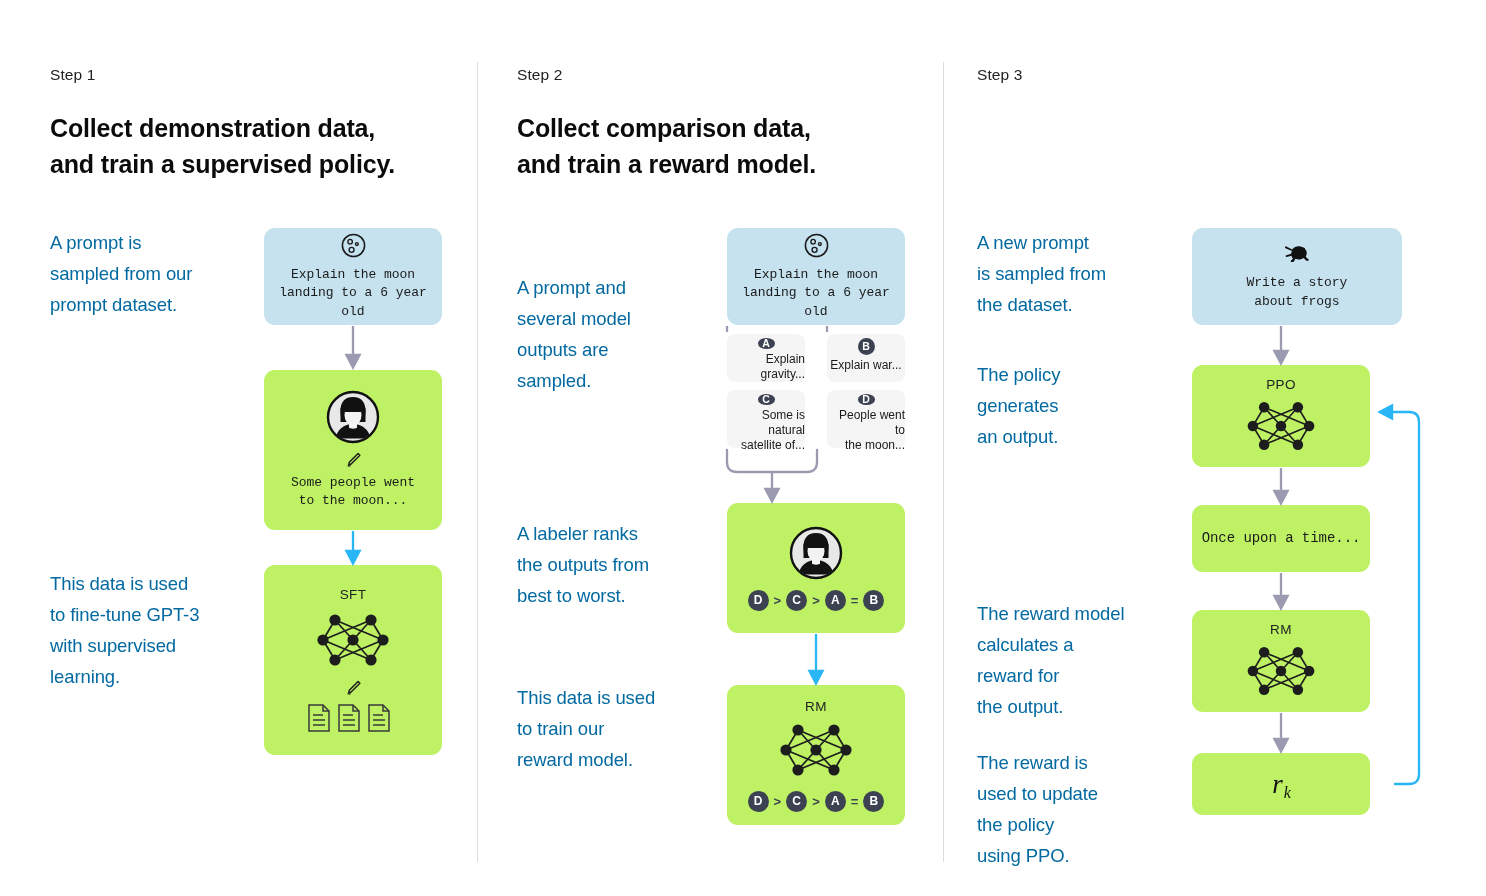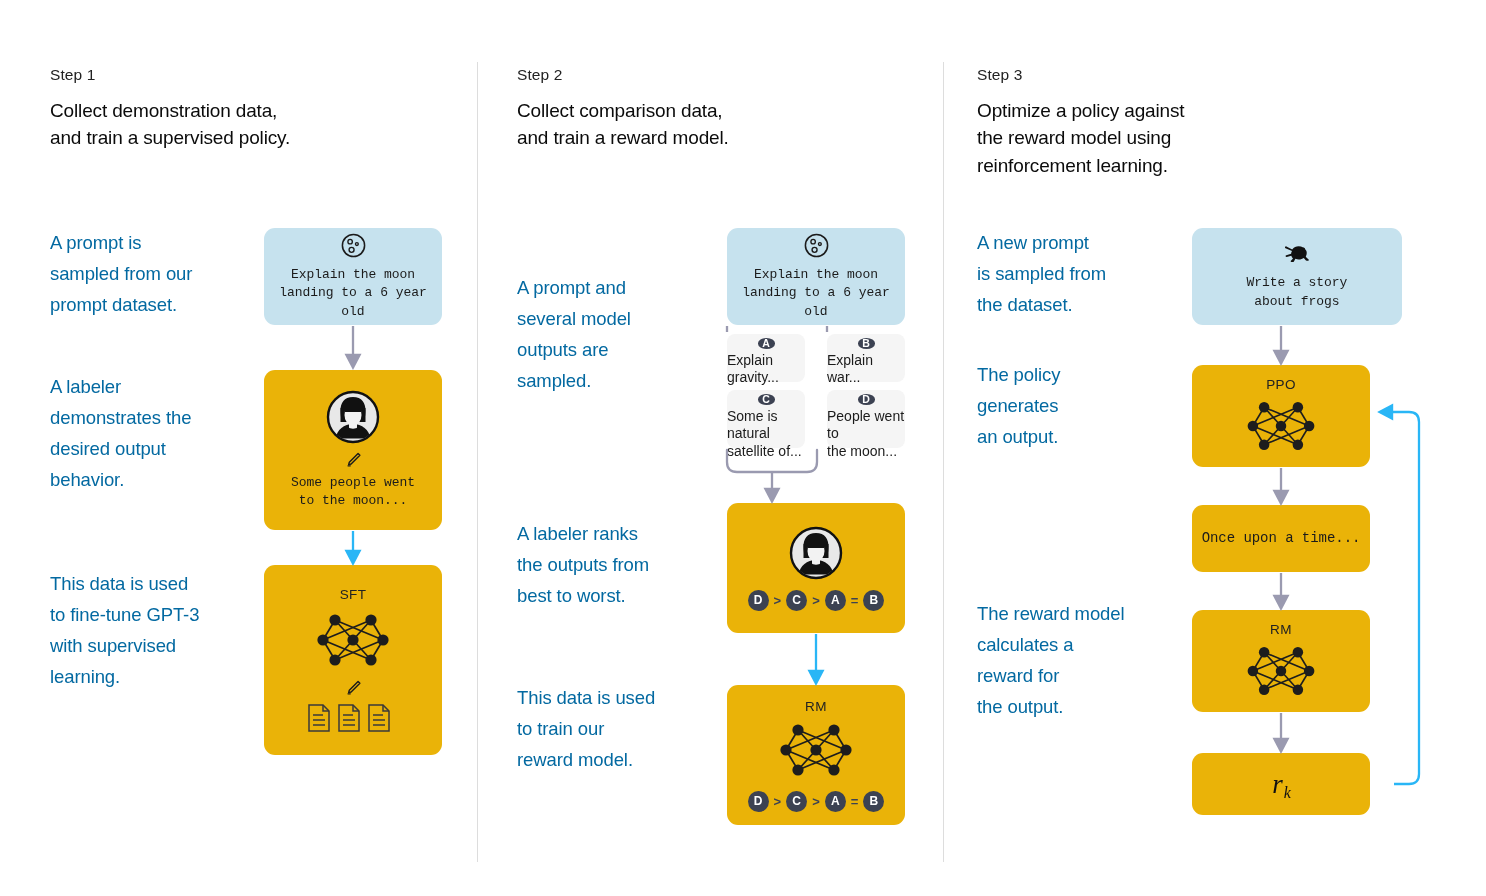"Collect demonstration data," .step-title { font-size: 19px -> 25px; font-weight: normal -> bold; top: 97px -> 110px }
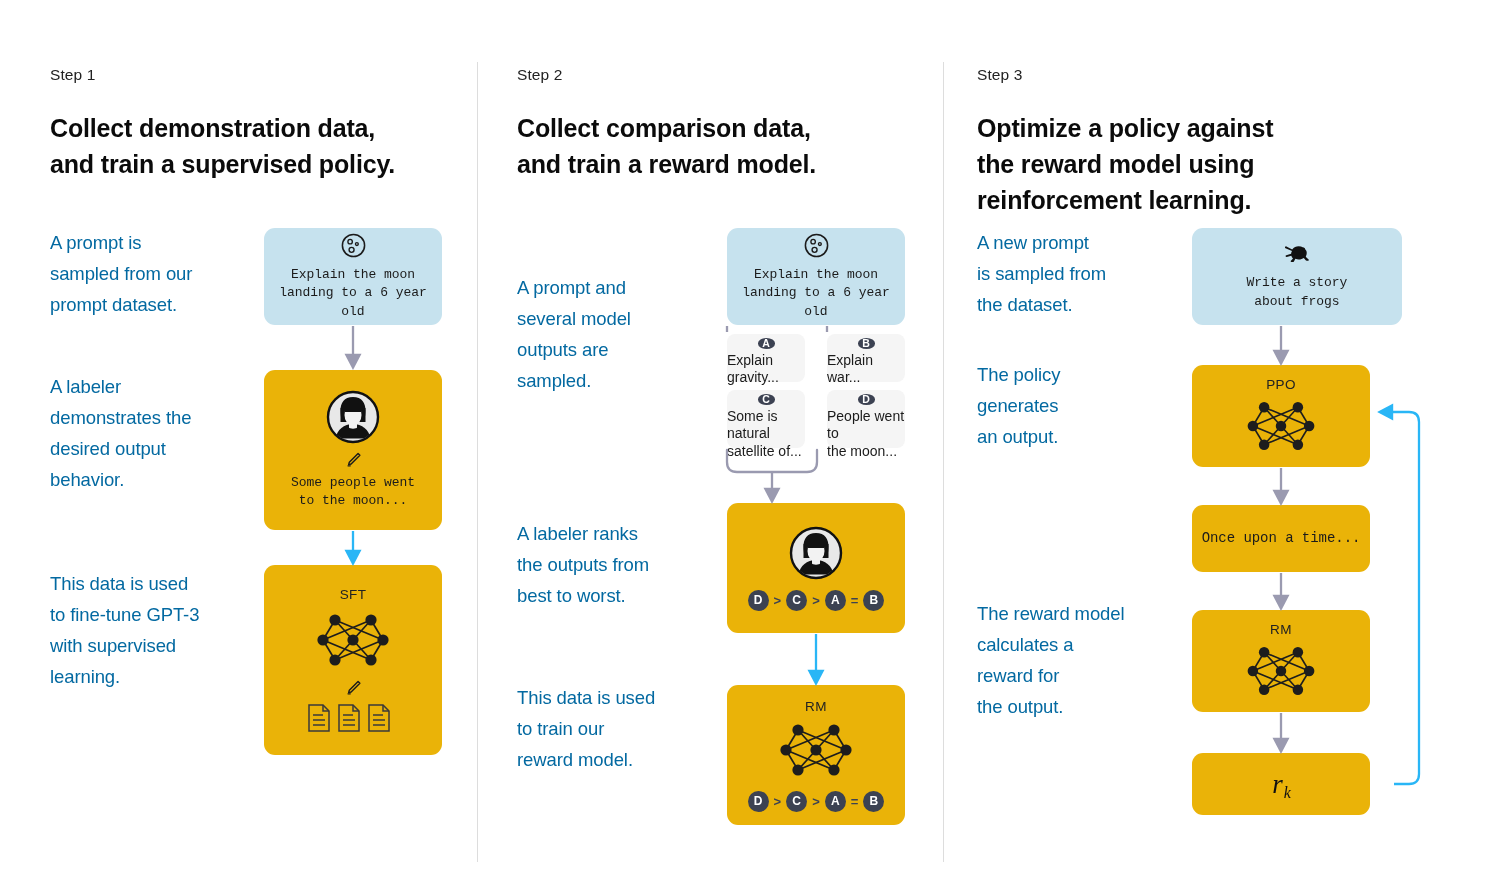"Optimize a policy against" div.step-title { html: <div>Optimize a policy against the reward model using reinforcement learning.</div> -> none }
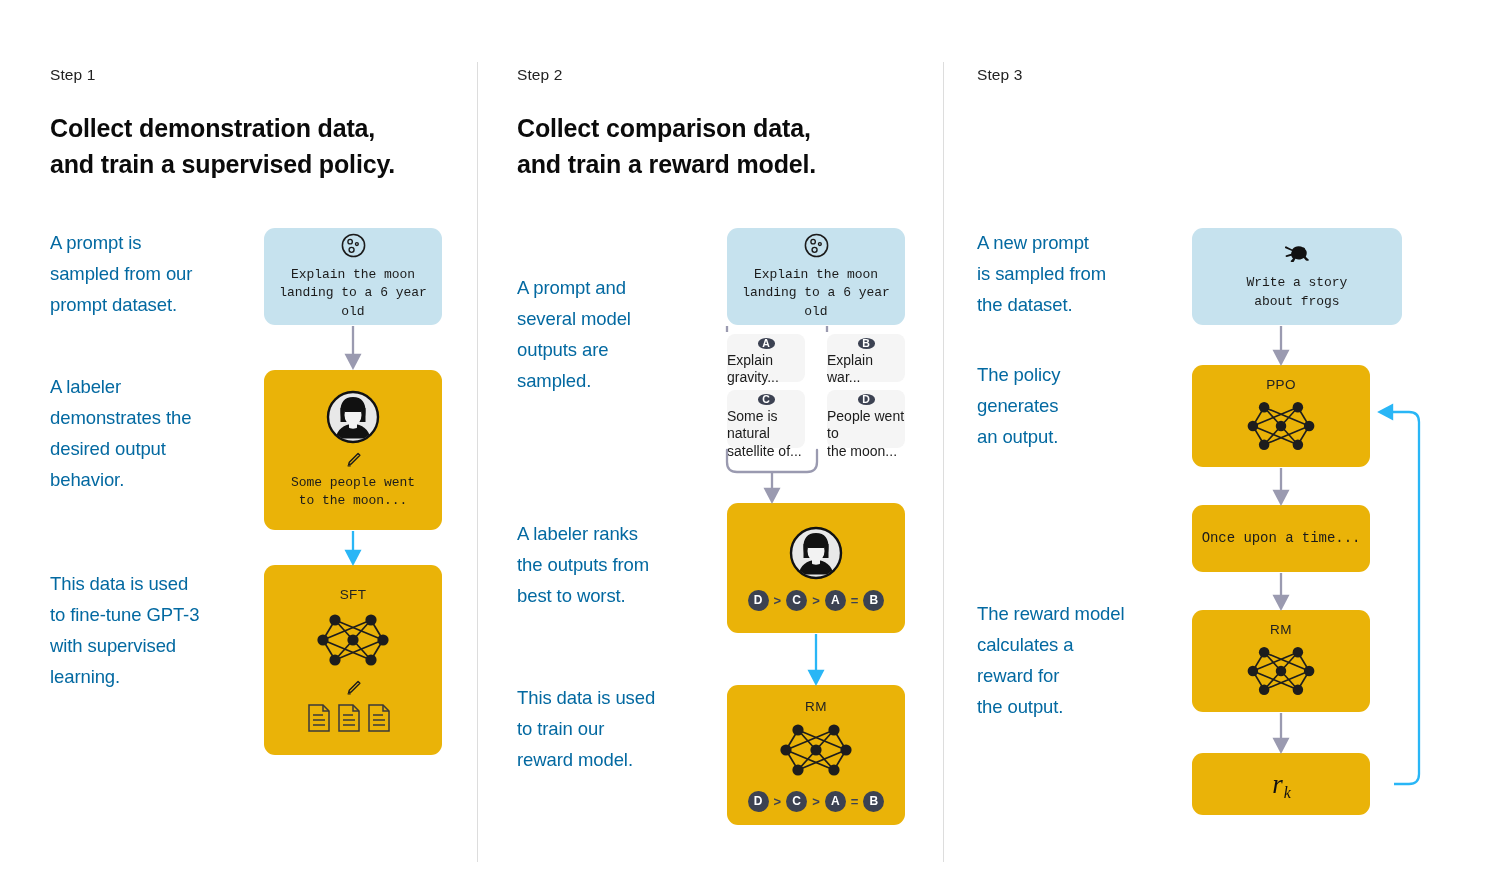"Explain gravity..." .opt-label { font-size: 14px -> 12px; text-align: left -> right }
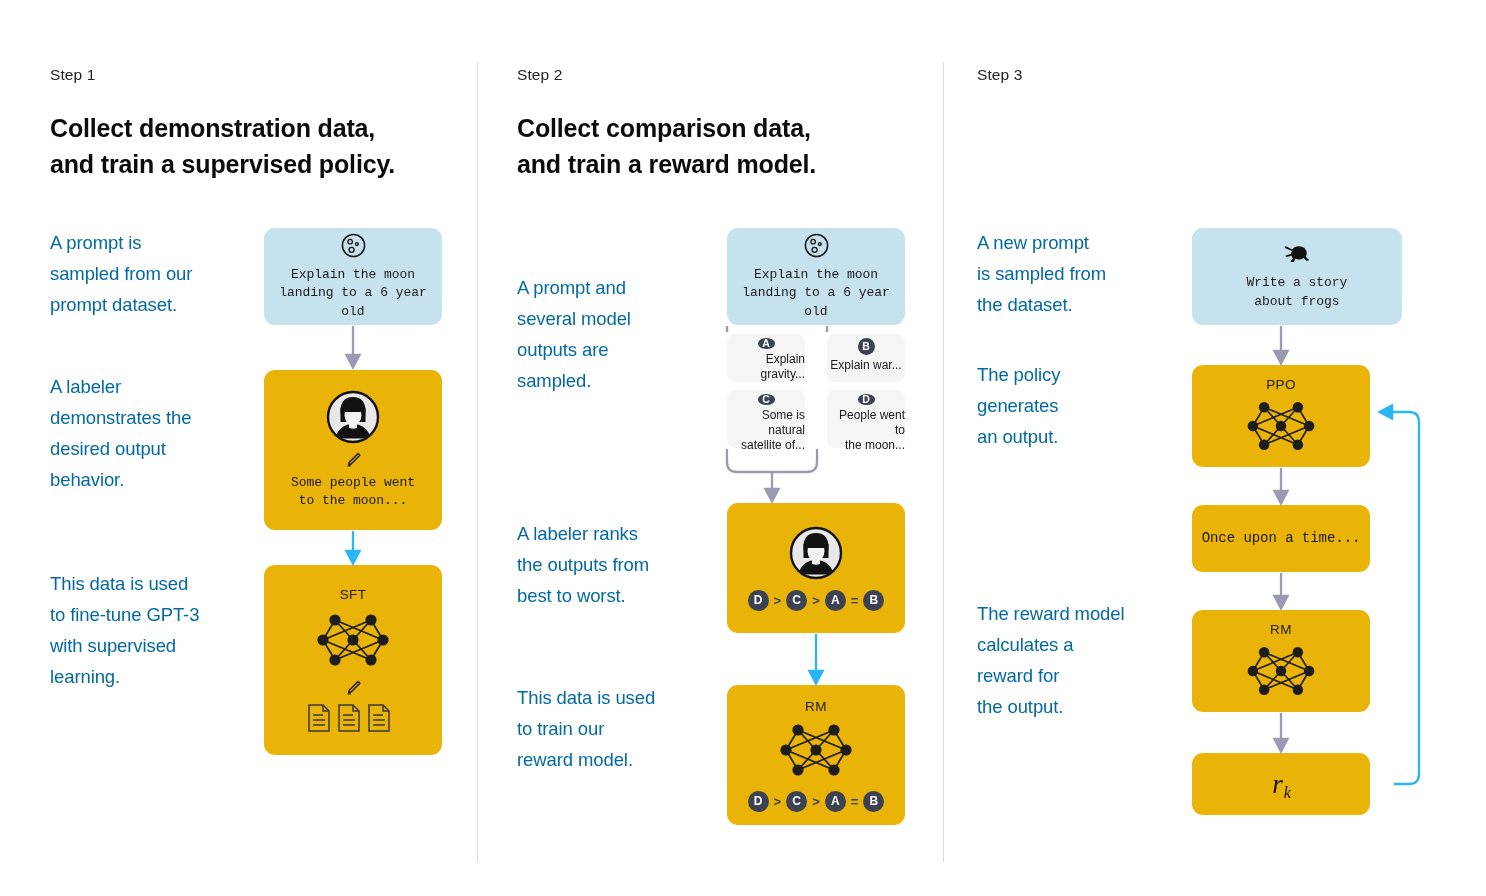"A labeler" div.body-text { html: <div>A labeler demonstrates the desired output behavior.</div> -> none }
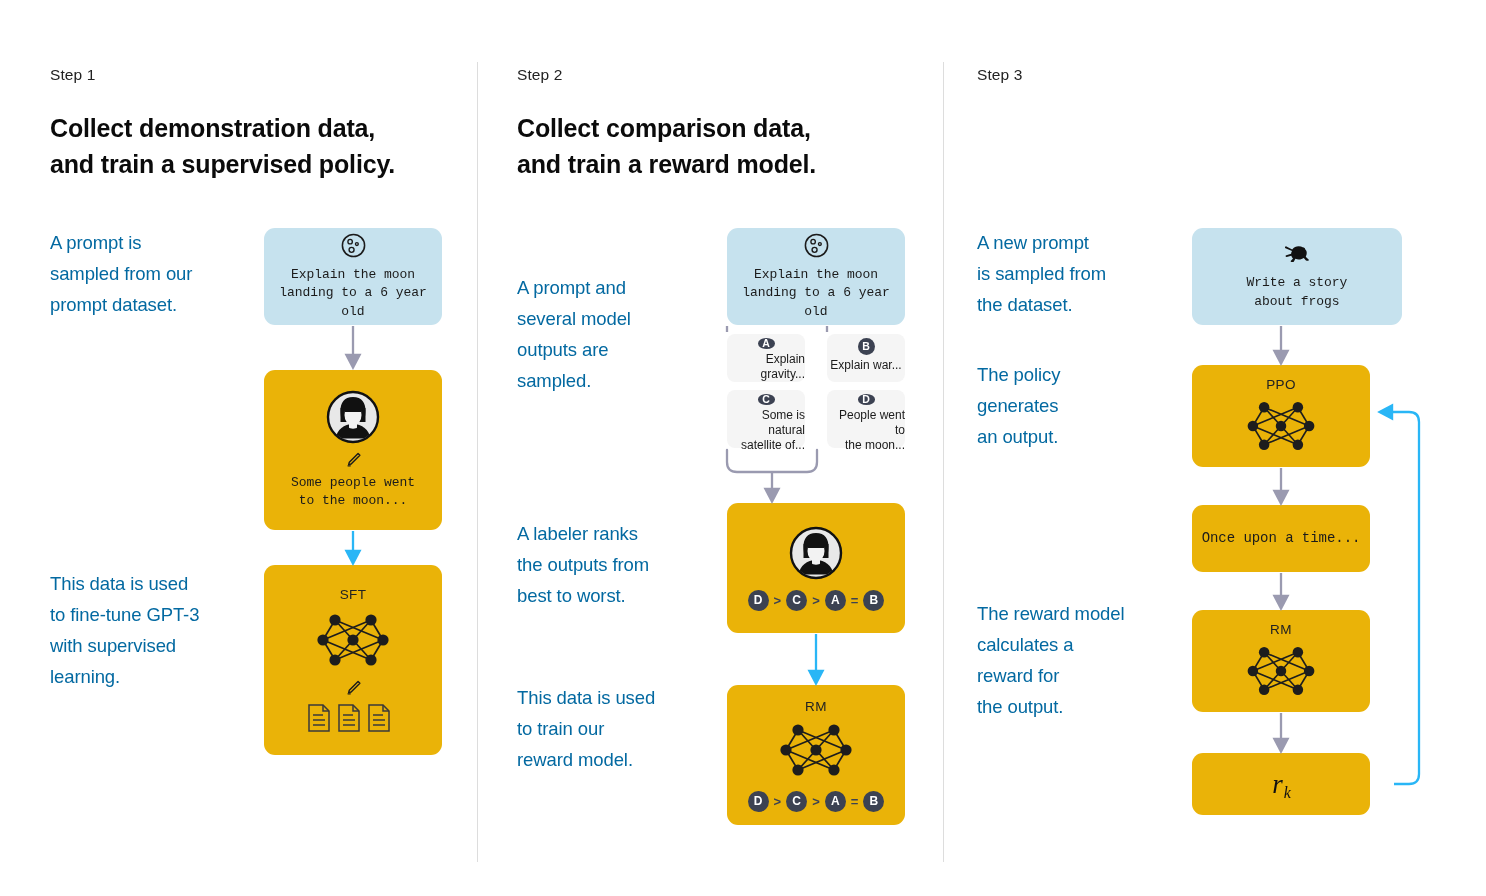"PPO" .card { background: #eab308 -> #bef264 }
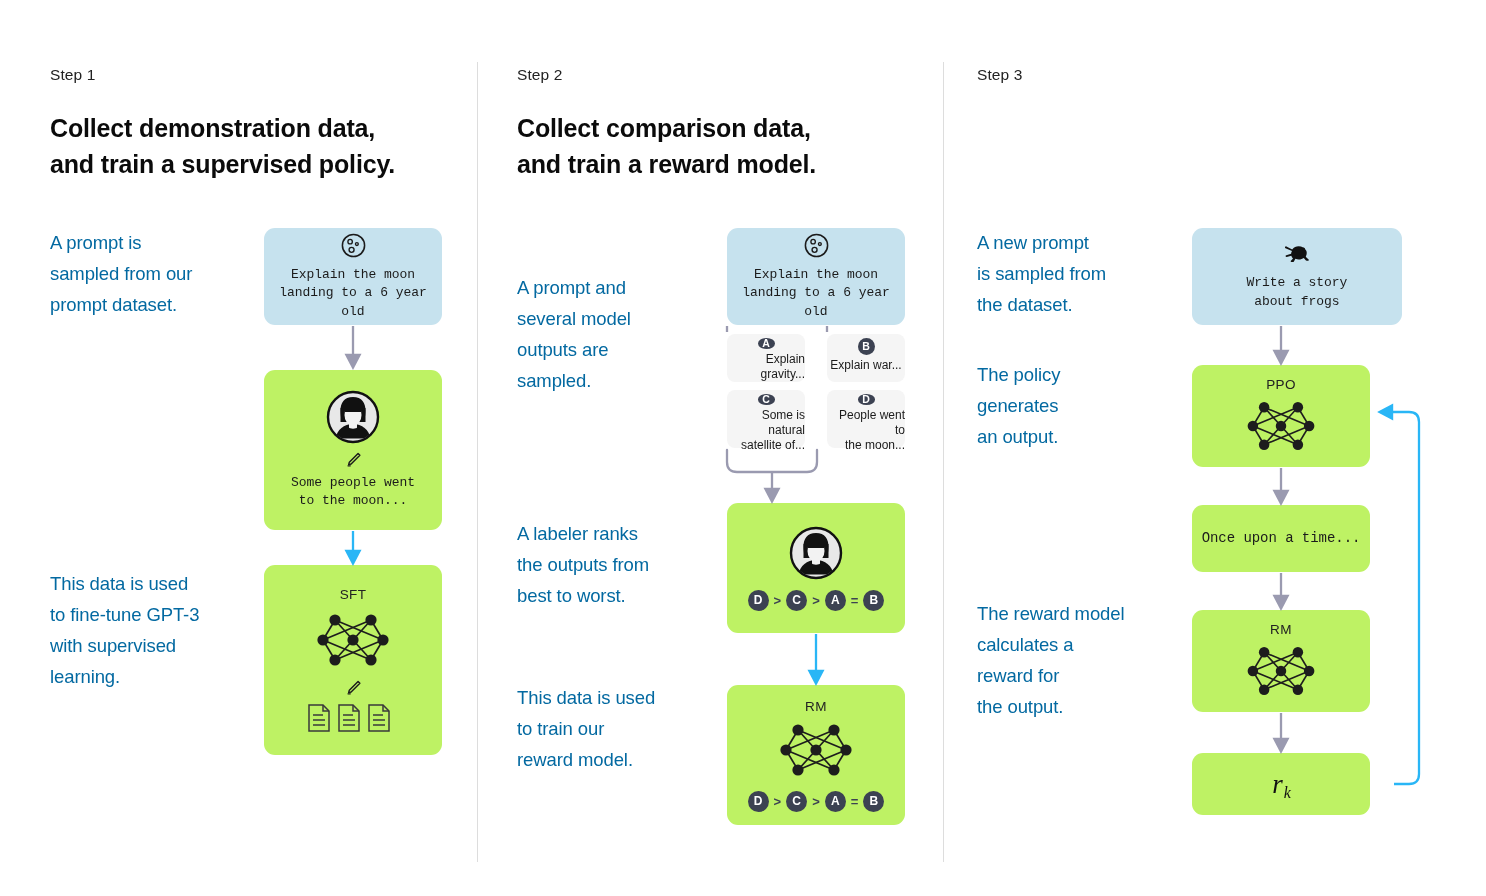"The reward is" div.body-text { html: none -> <div>The reward is used to update the policy using PPO.</div> }
